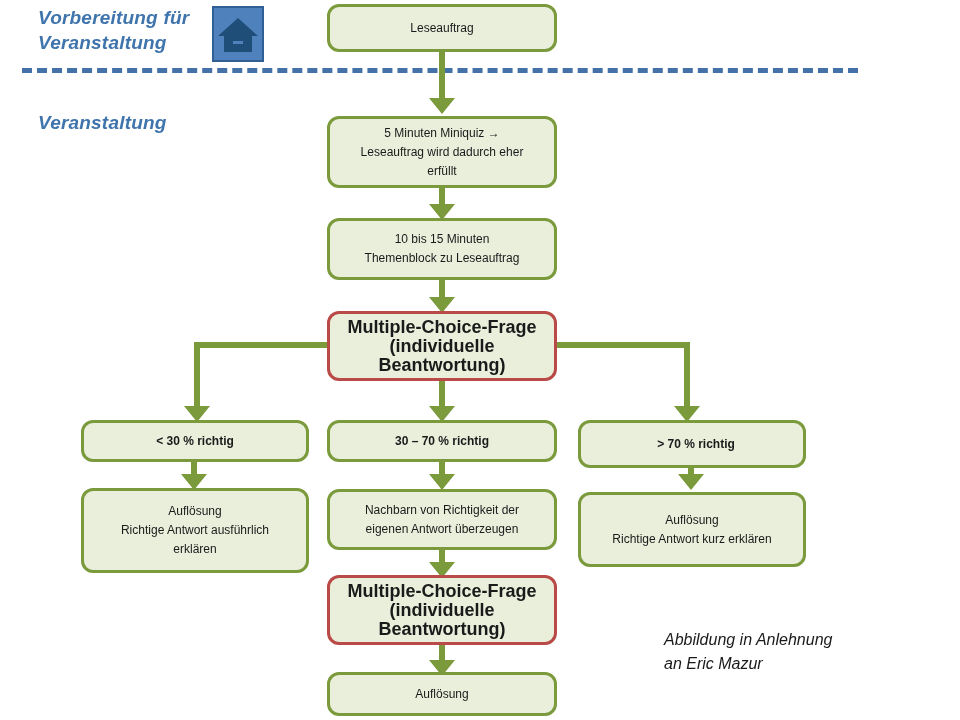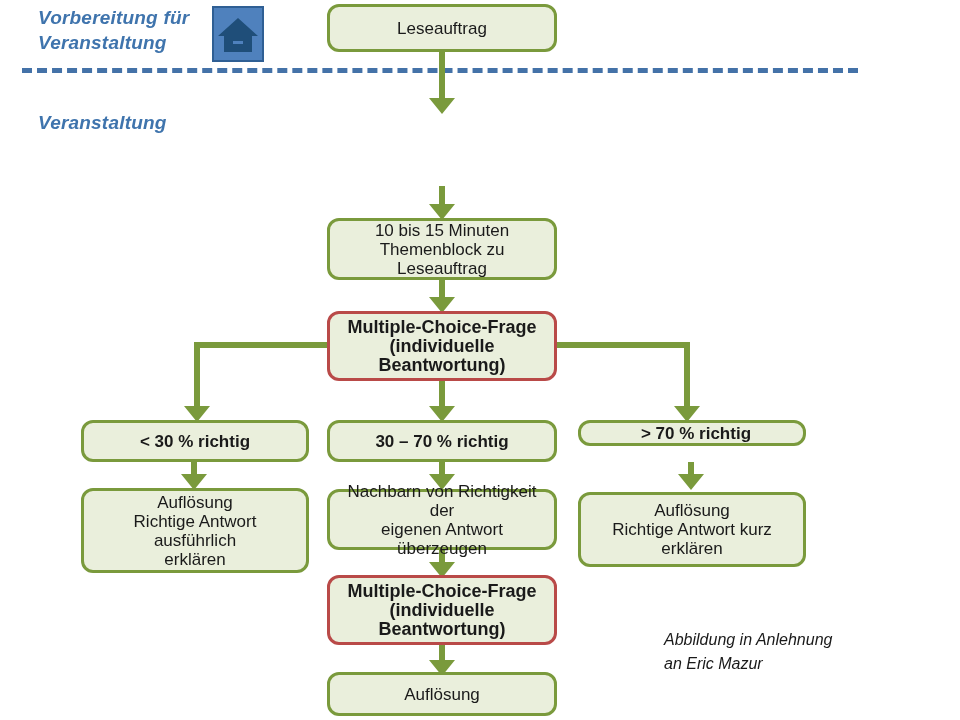"Leseauftrag" .node { font-size: 17px -> 12px }
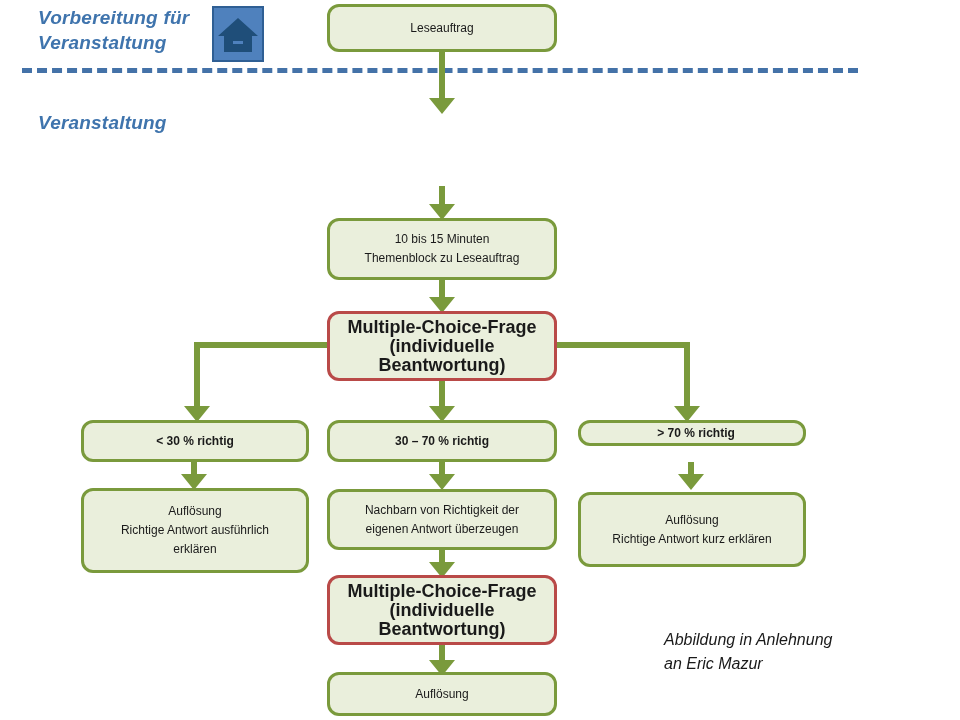"5 Minuten Miniquiz →" div.node { html: none -> <div>5 Minuten Miniquiz → Leseauftrag wird dadurch eher erfüllt</div> }
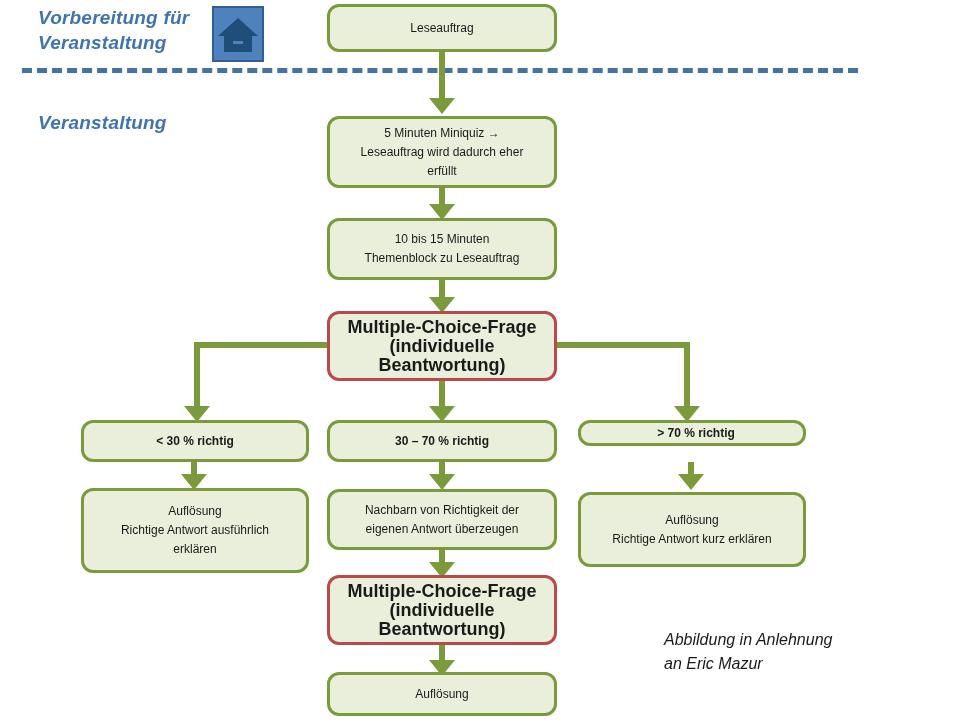"> 70 % richtig" div.node { height: 26px -> 48px }
